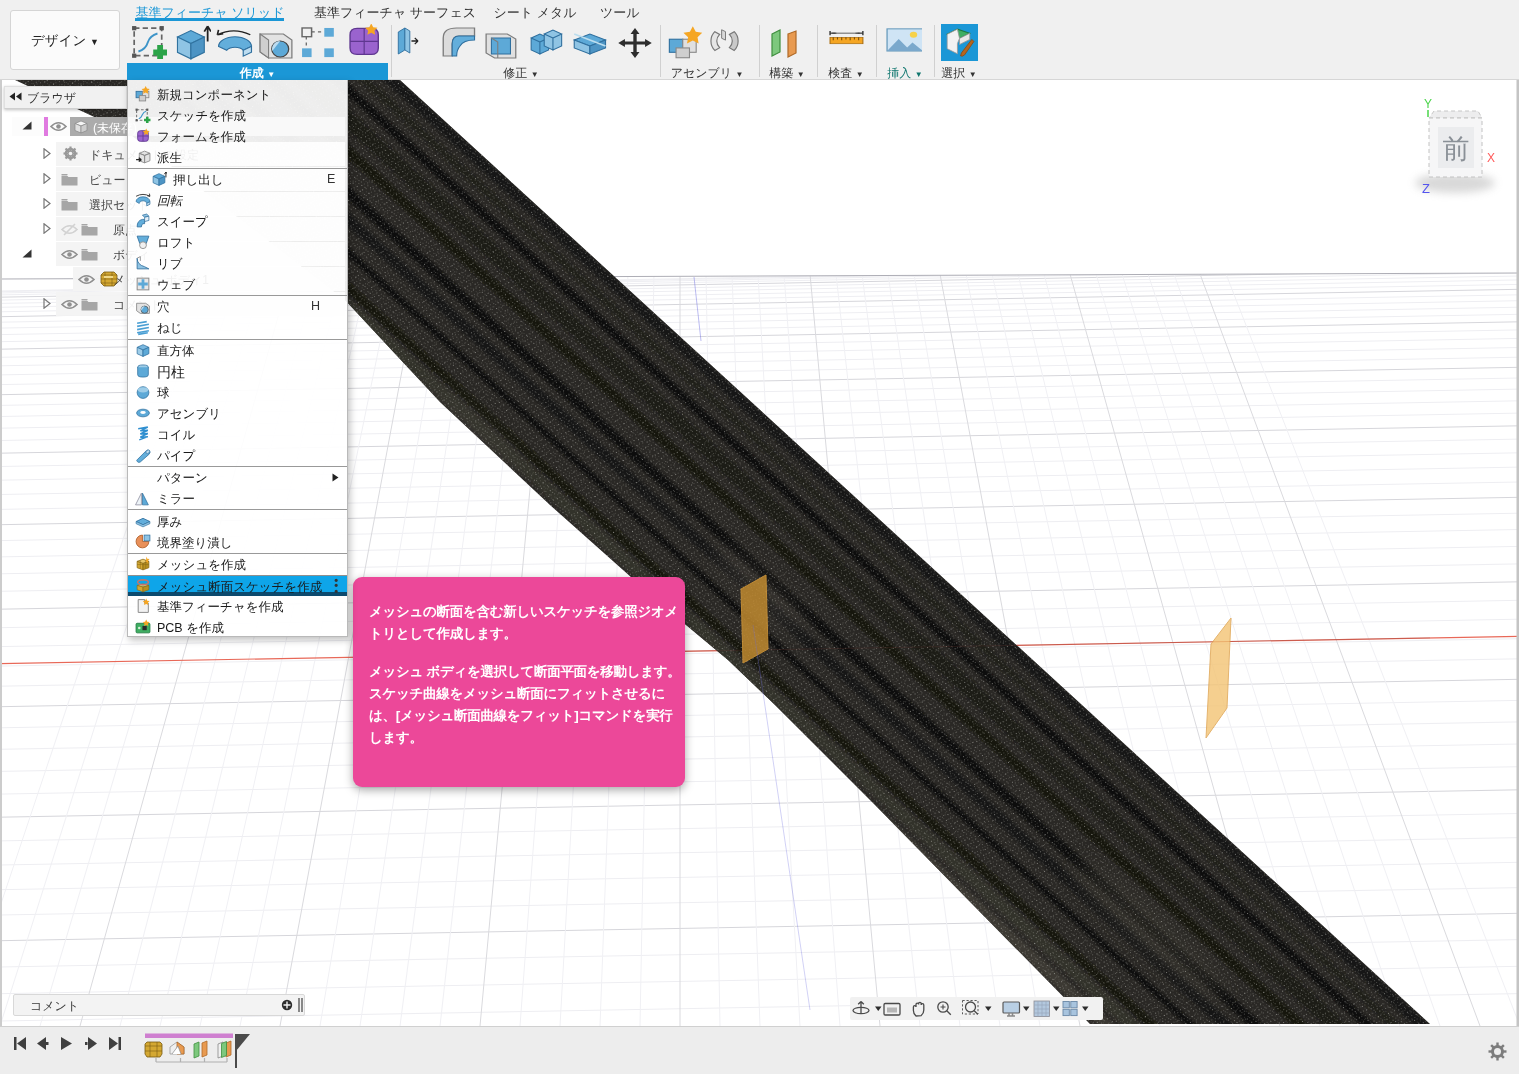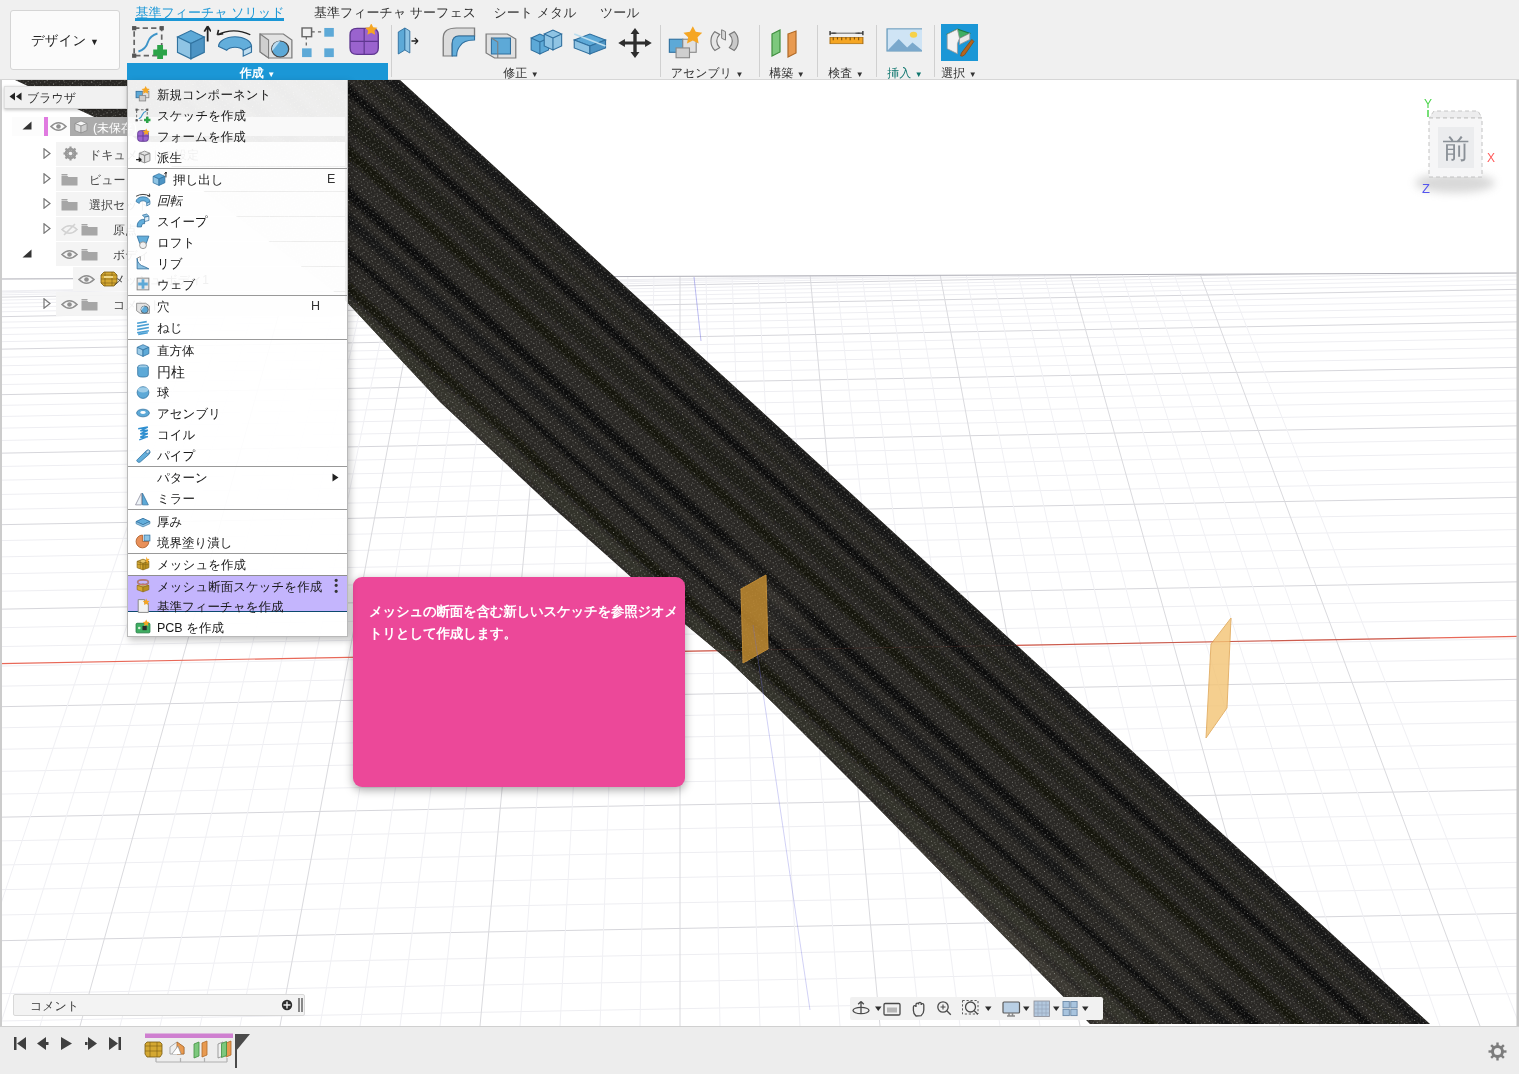"メッシュ断面スケッチを作成" div { background: #c4b5fd -> #0ea5e9; border-bottom: 1px solid #0c4a6e -> 4px solid #0c4a6e; height: 37px -> 21.0px }
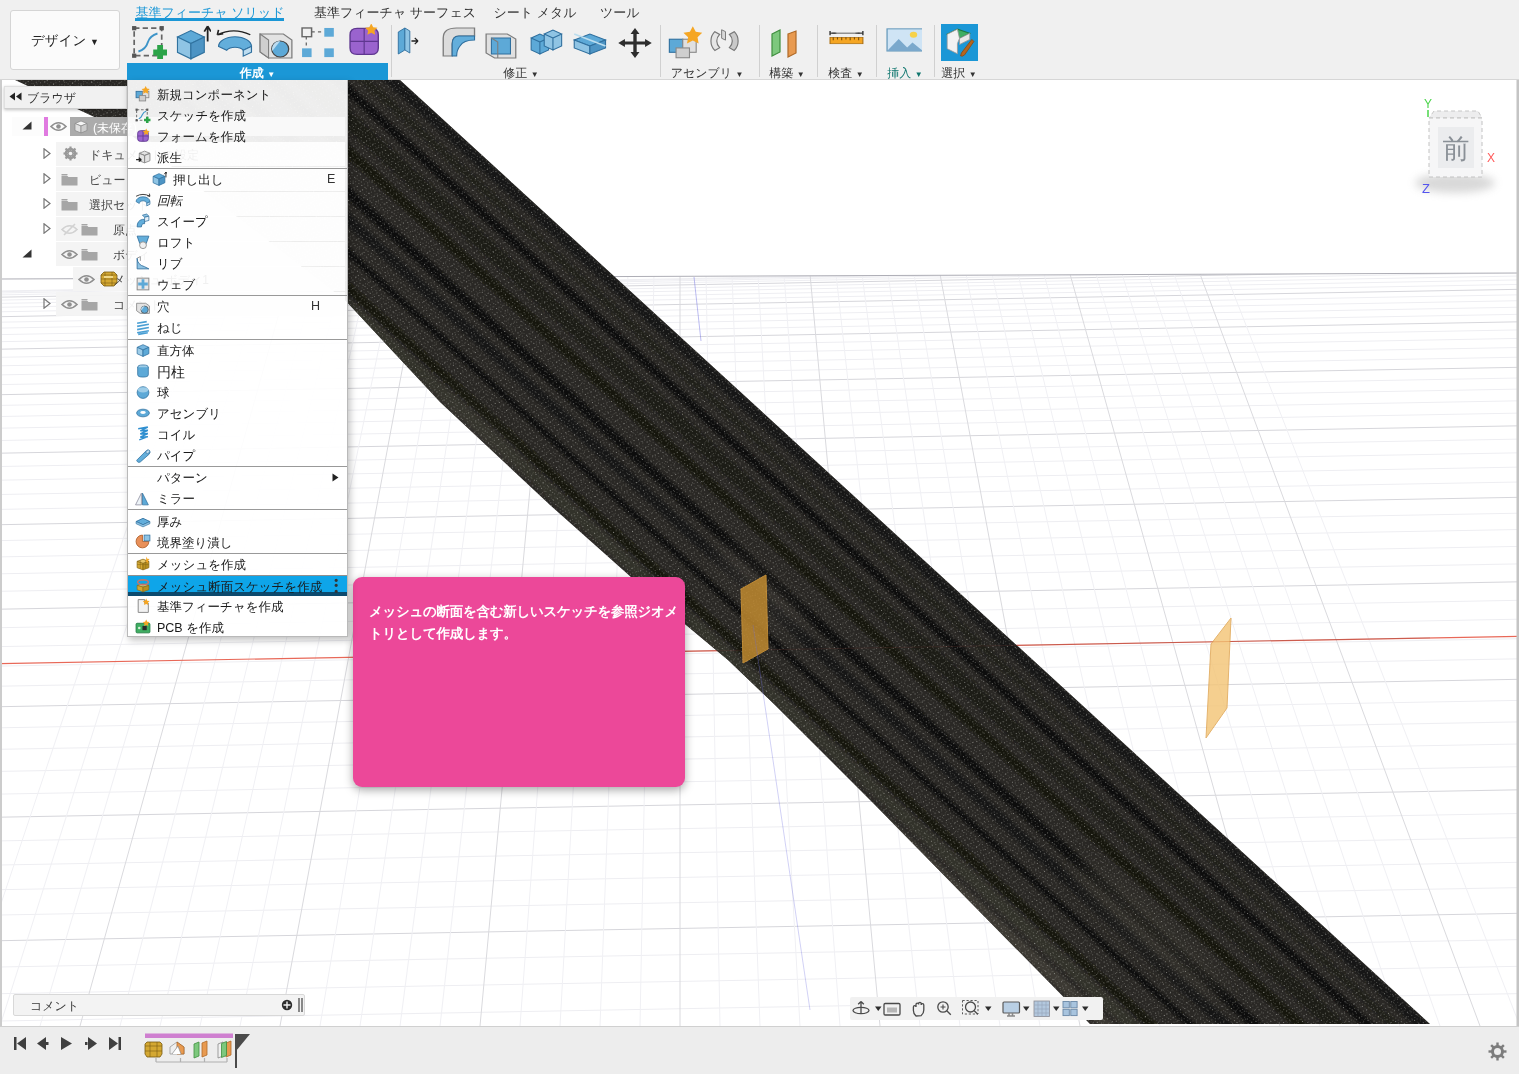"メッシュ ボディを選択して断面平面を移動します。" div { html: none -> <div>メッシュ ボディを選択して断面平面を移動します。<br>スケッチ曲線をメッシュ断面にフィットさせるに<br>は、[メッシュ断面曲線をフィット]コマンドを実行<br>します。</div> }
